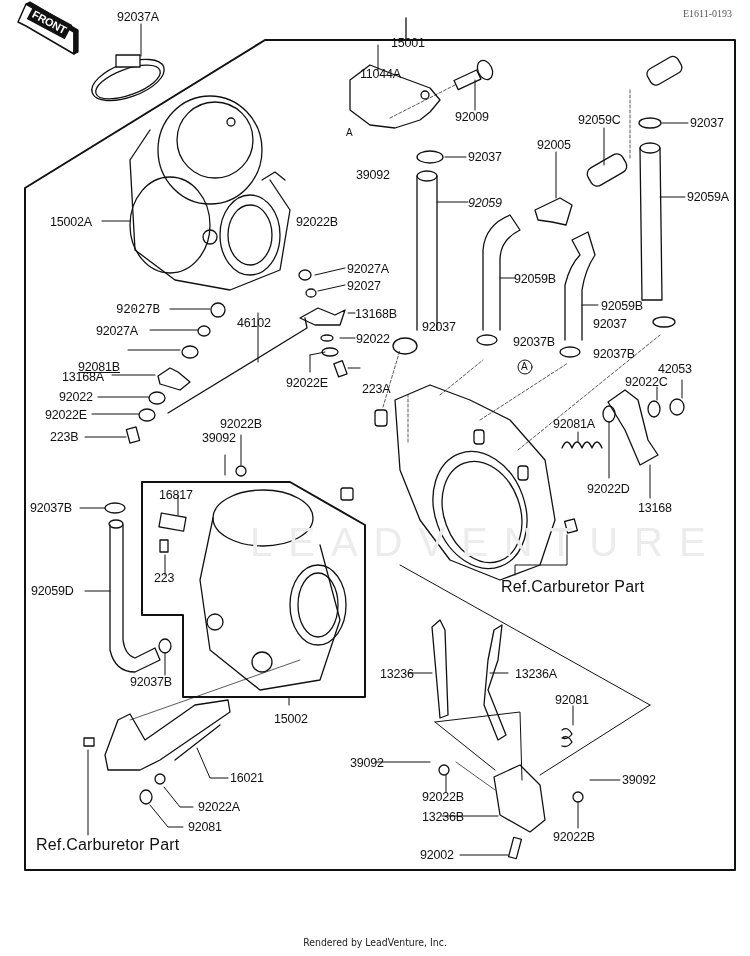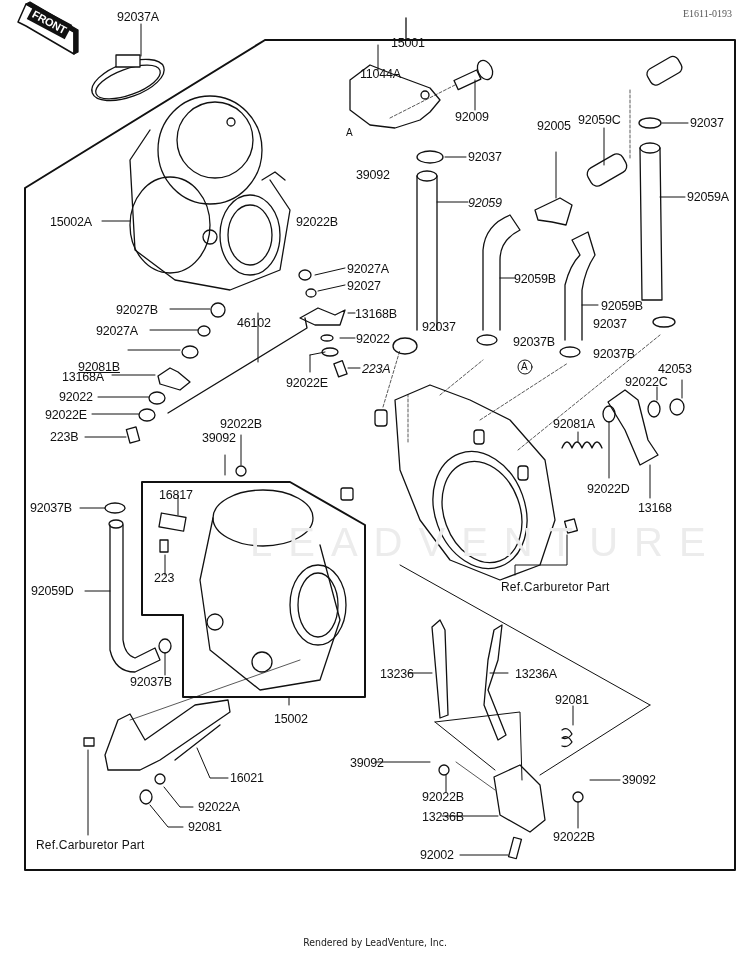"92005" div.lbl { top: 119px -> 138px }
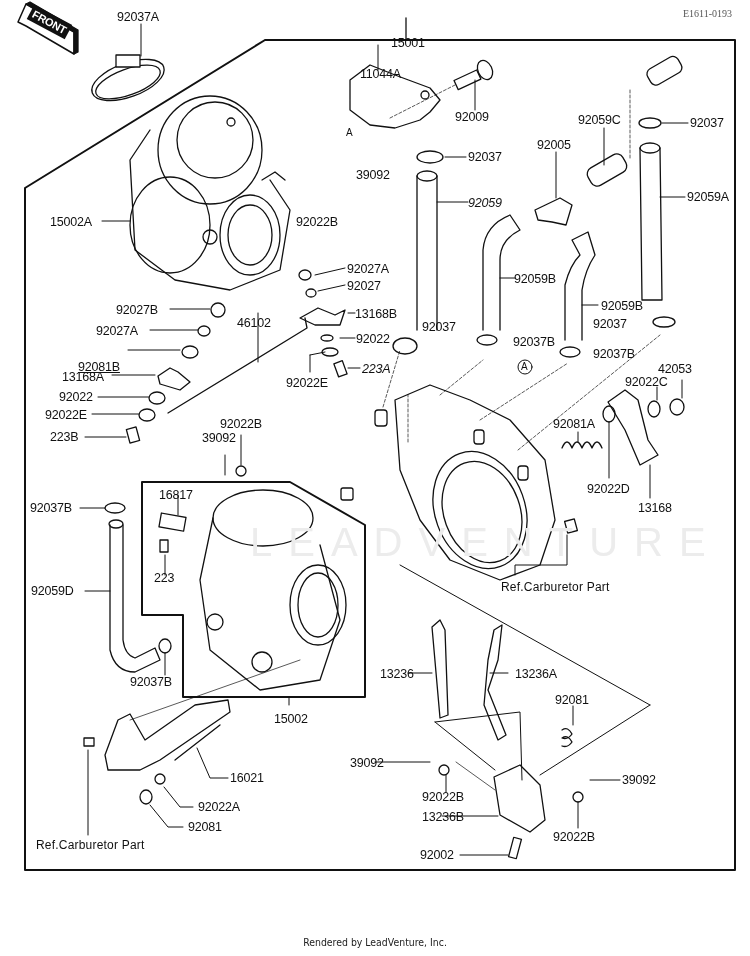"92027B" div.lbl { font-family: none -> Liberation Mono, monospace }
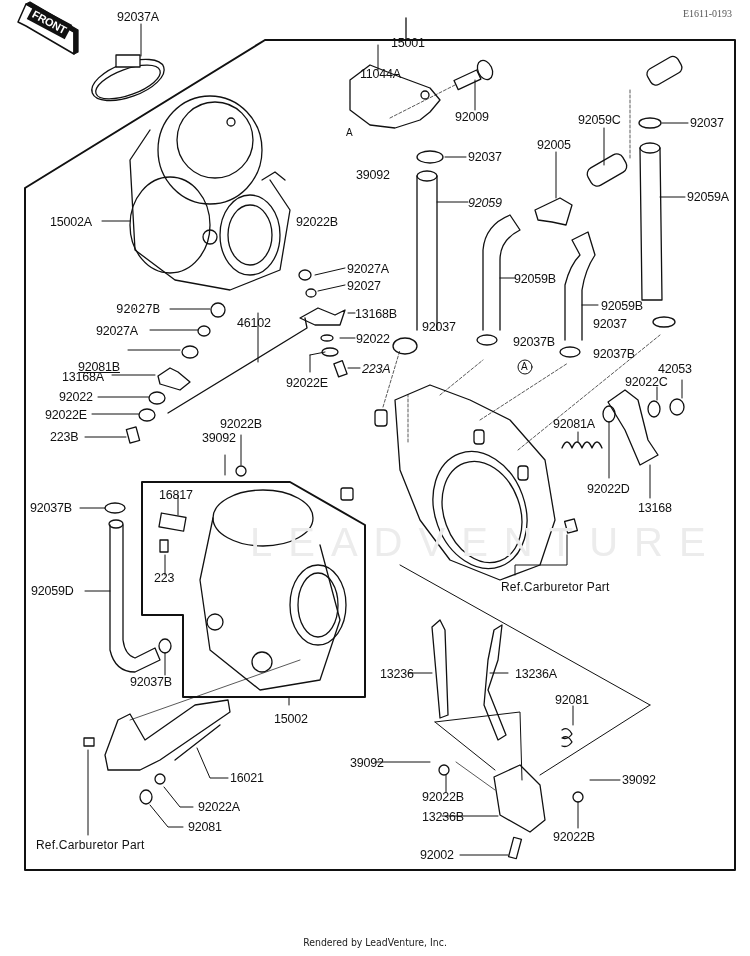"223A" div.lbl { font-style: italic -> none; top: 362px -> 382px }
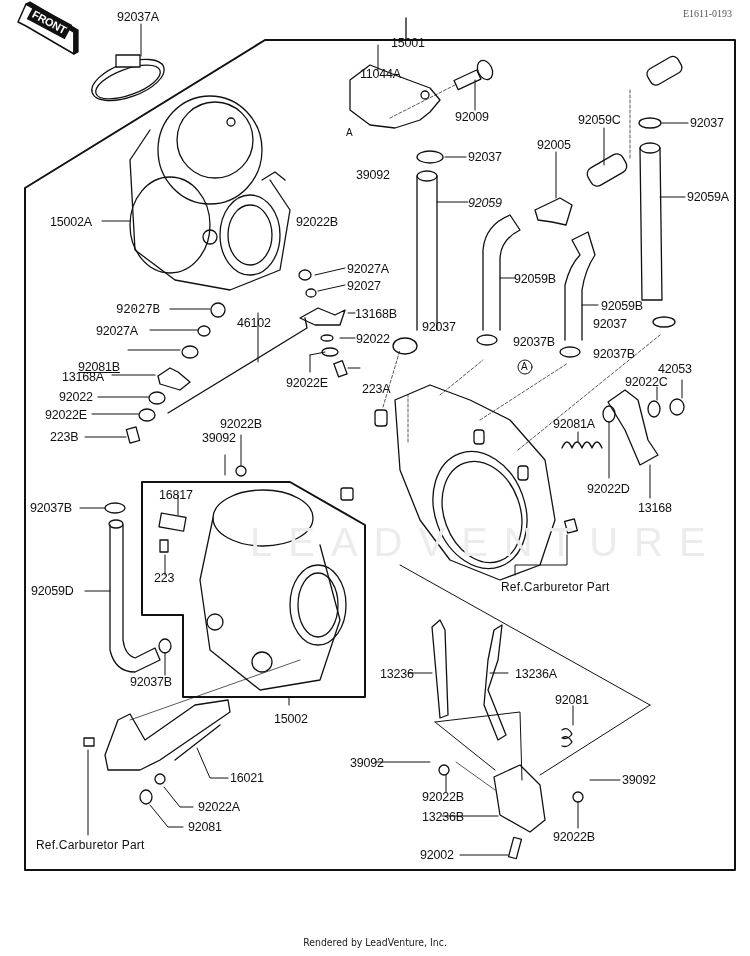"Ref.Carburetor Part" .ref { font-size: 12px -> 16px }
